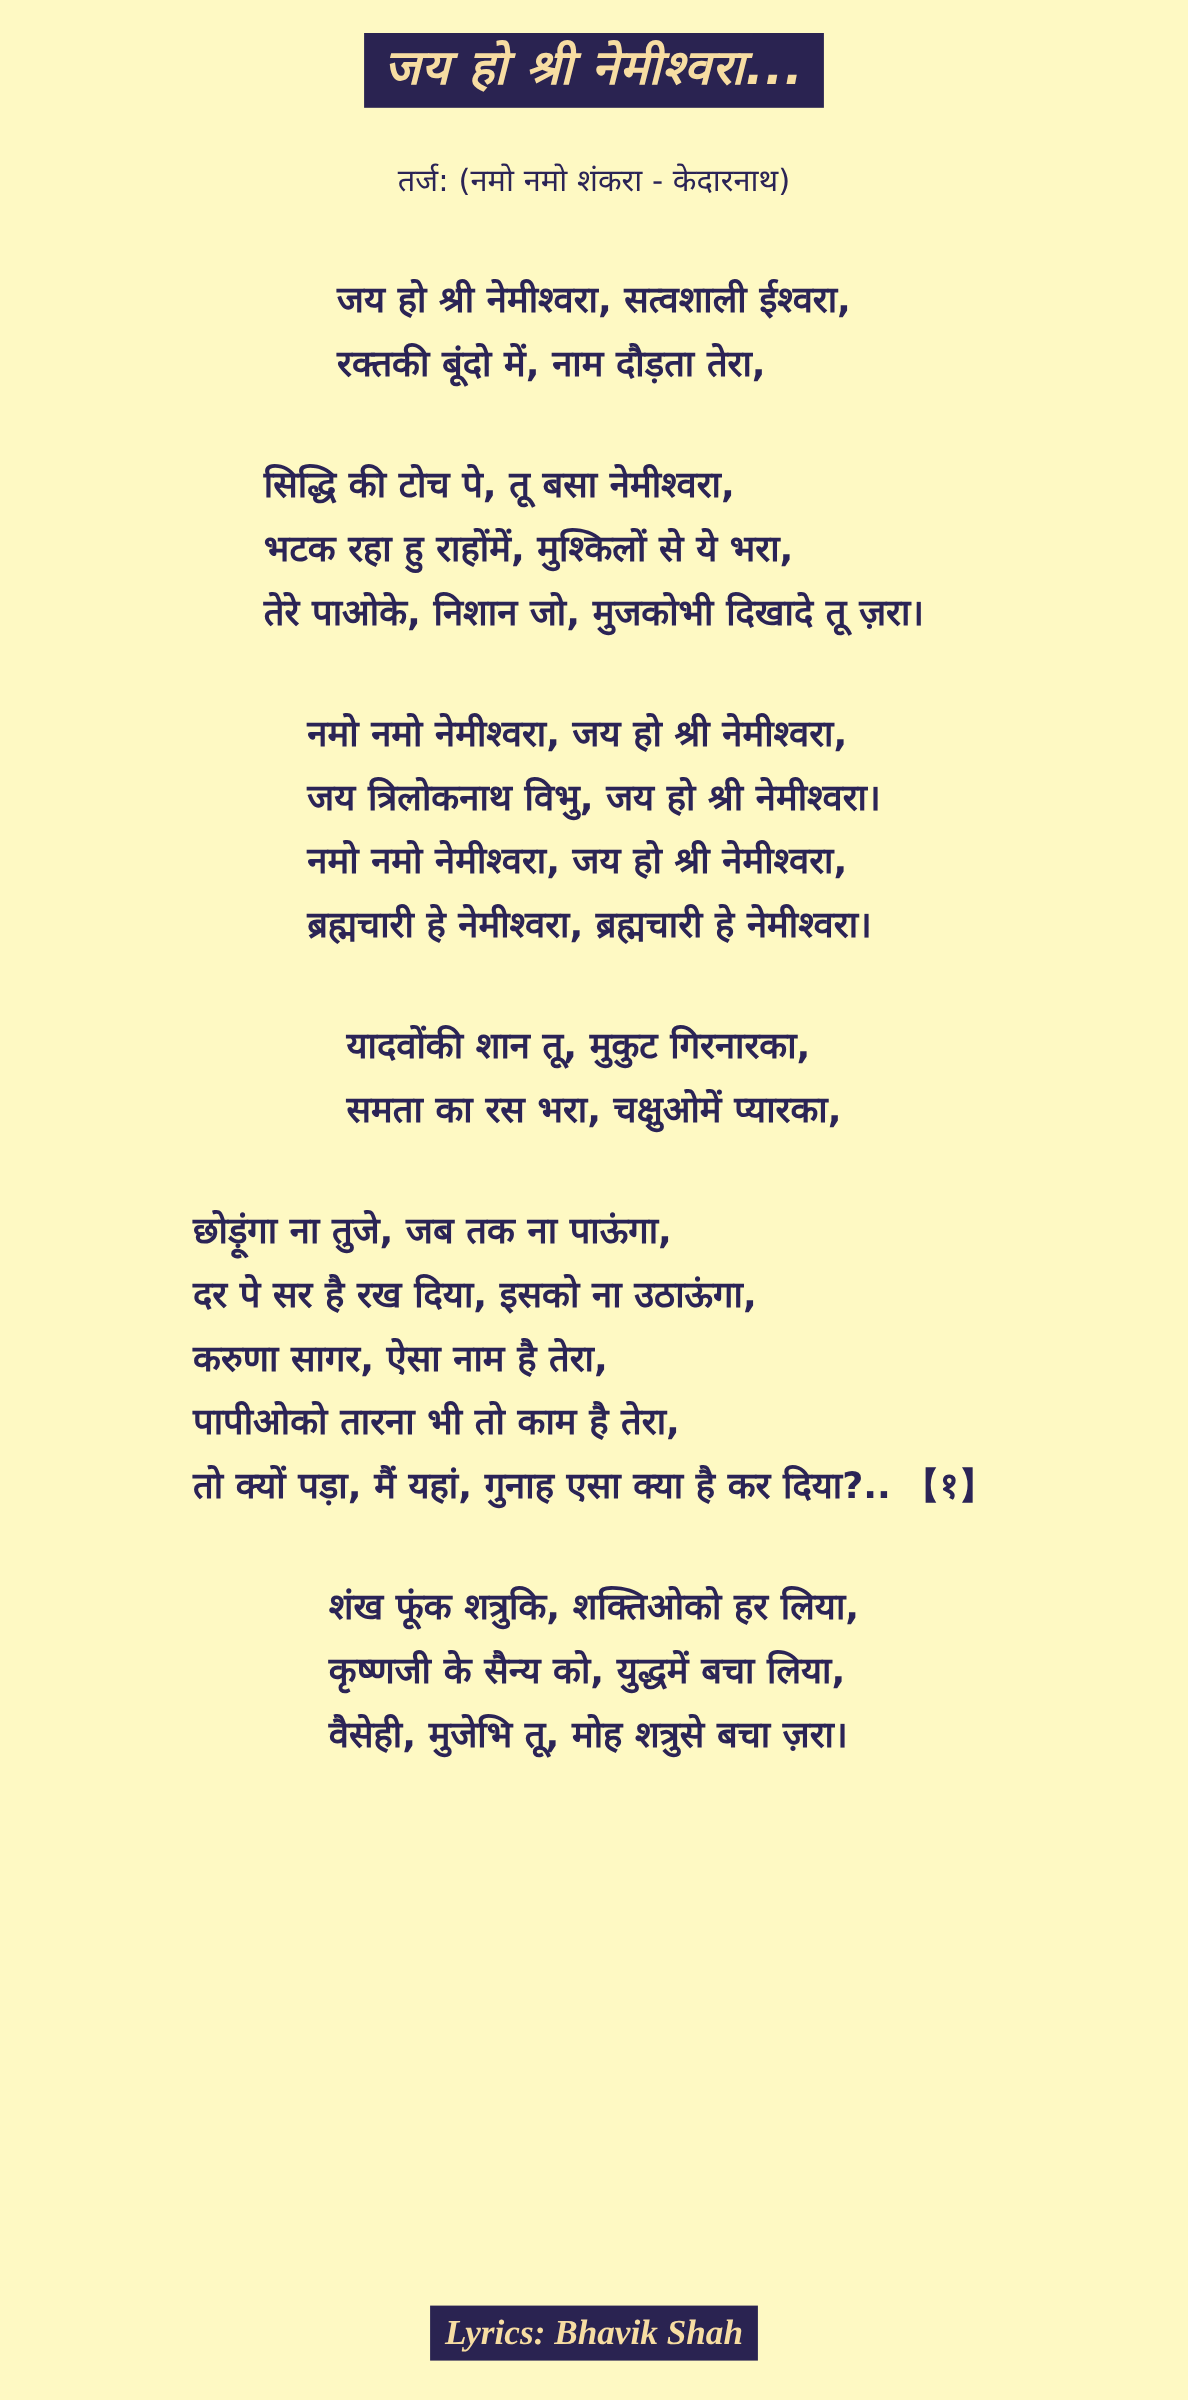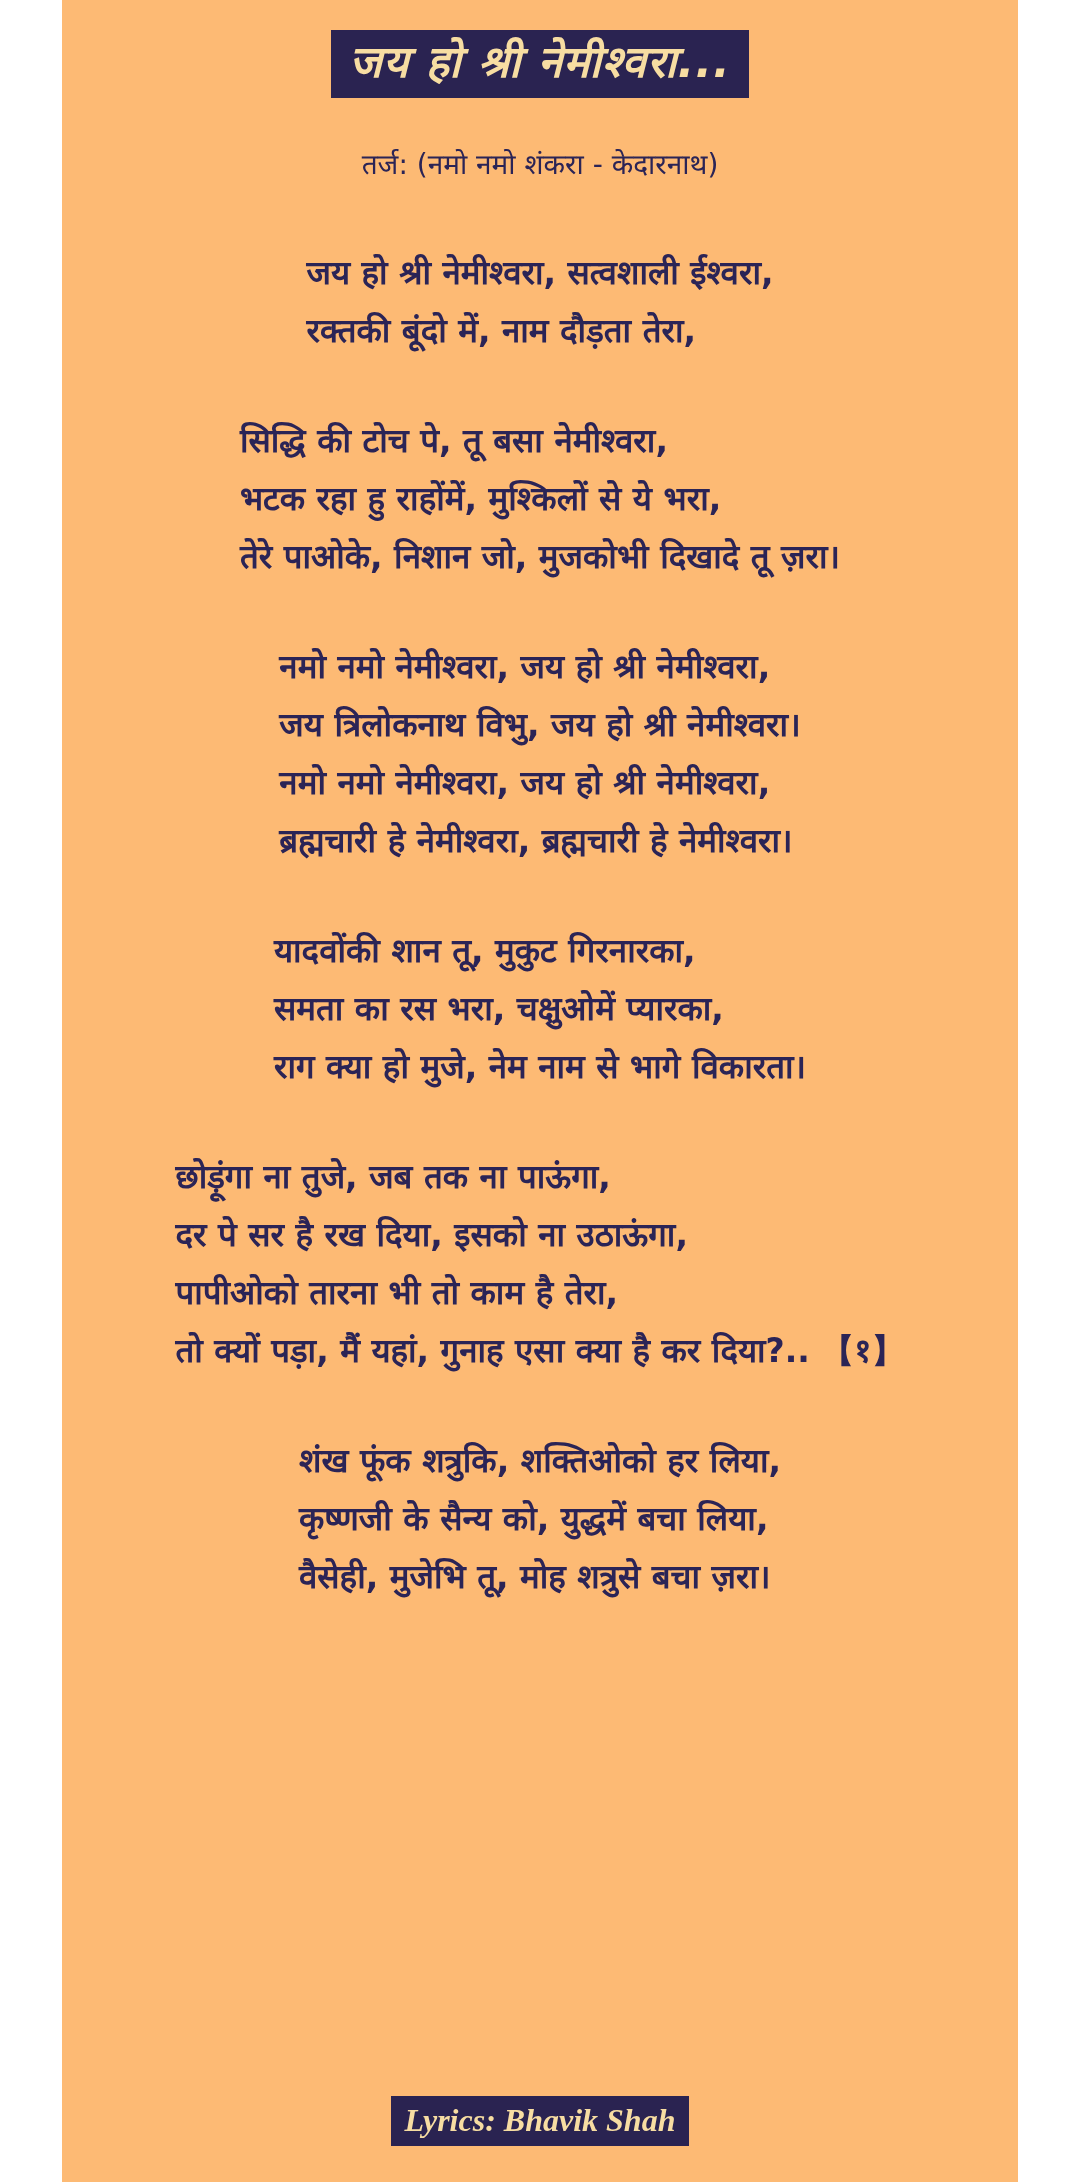"जय हो श्री नेमीश्वरा..." .page { background: #fdba74 -> #fef9c3; width: 956px -> 1080px }
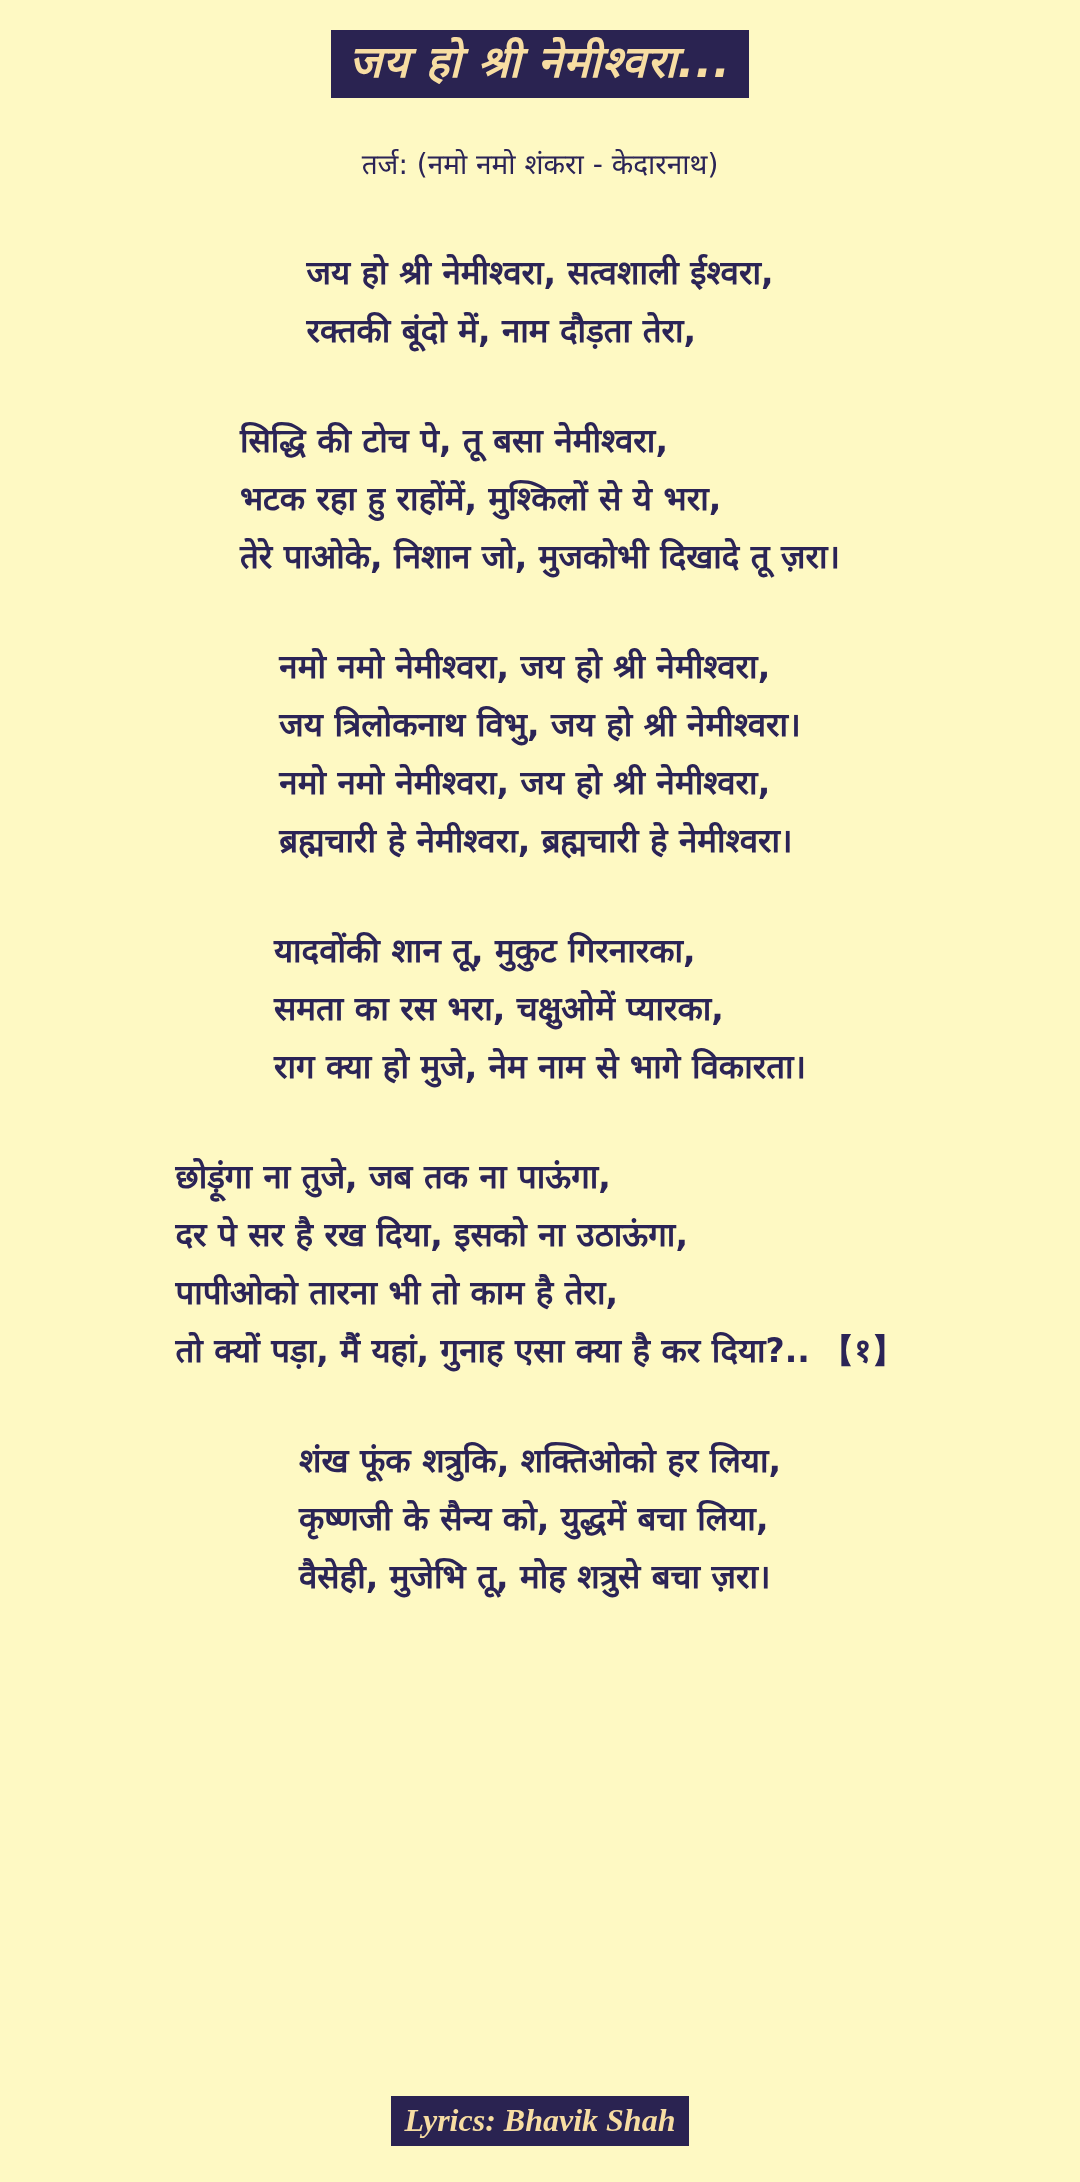"राग क्या हो मुजे, नेम" p.line { html: <p>राग क्या हो मुजे, नेम नाम से भागे विकारता।</p> -> none }
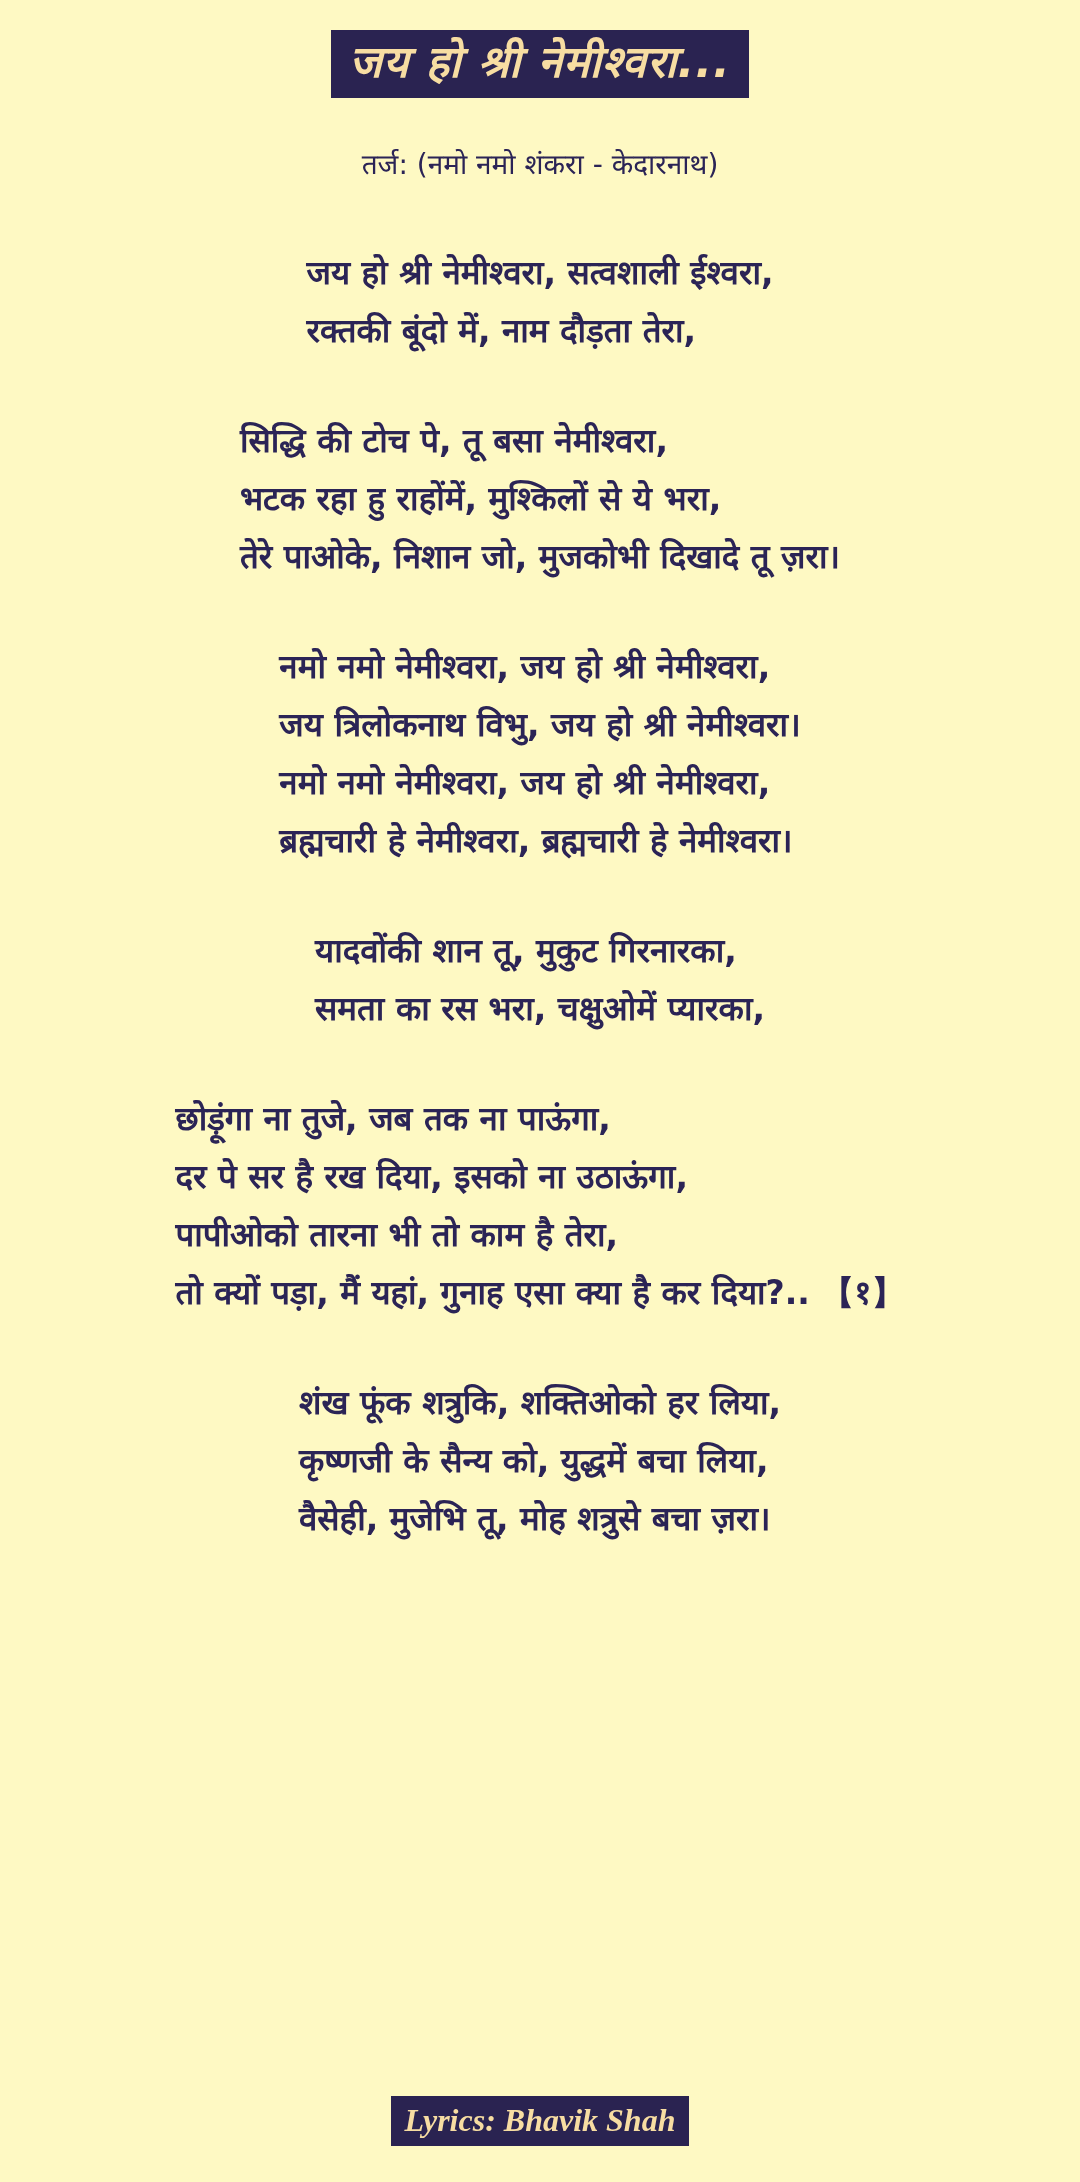"करुणा सागर, ऐसा नाम है" p.line { html: none -> <p>करुणा सागर, ऐसा नाम है तेरा,</p> }
